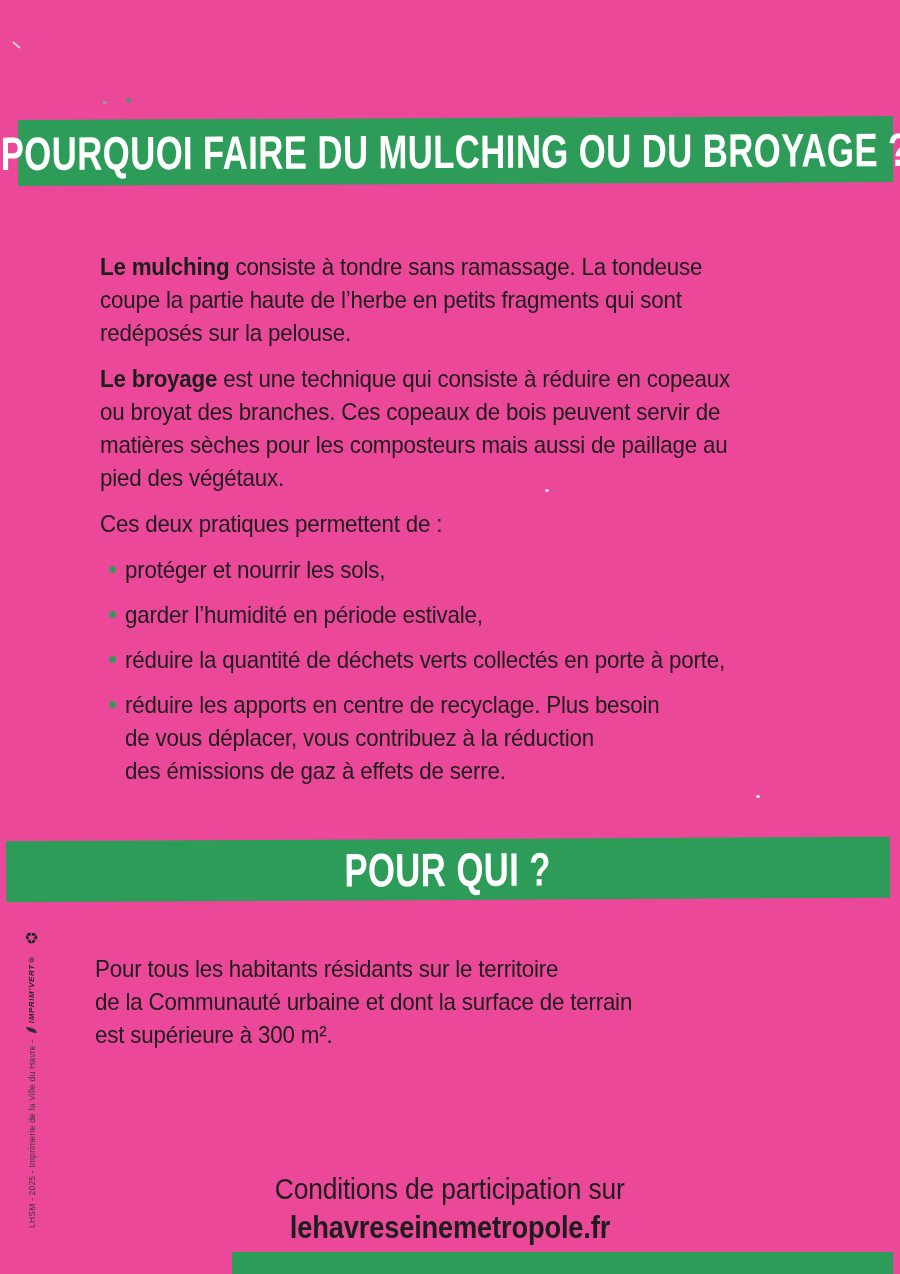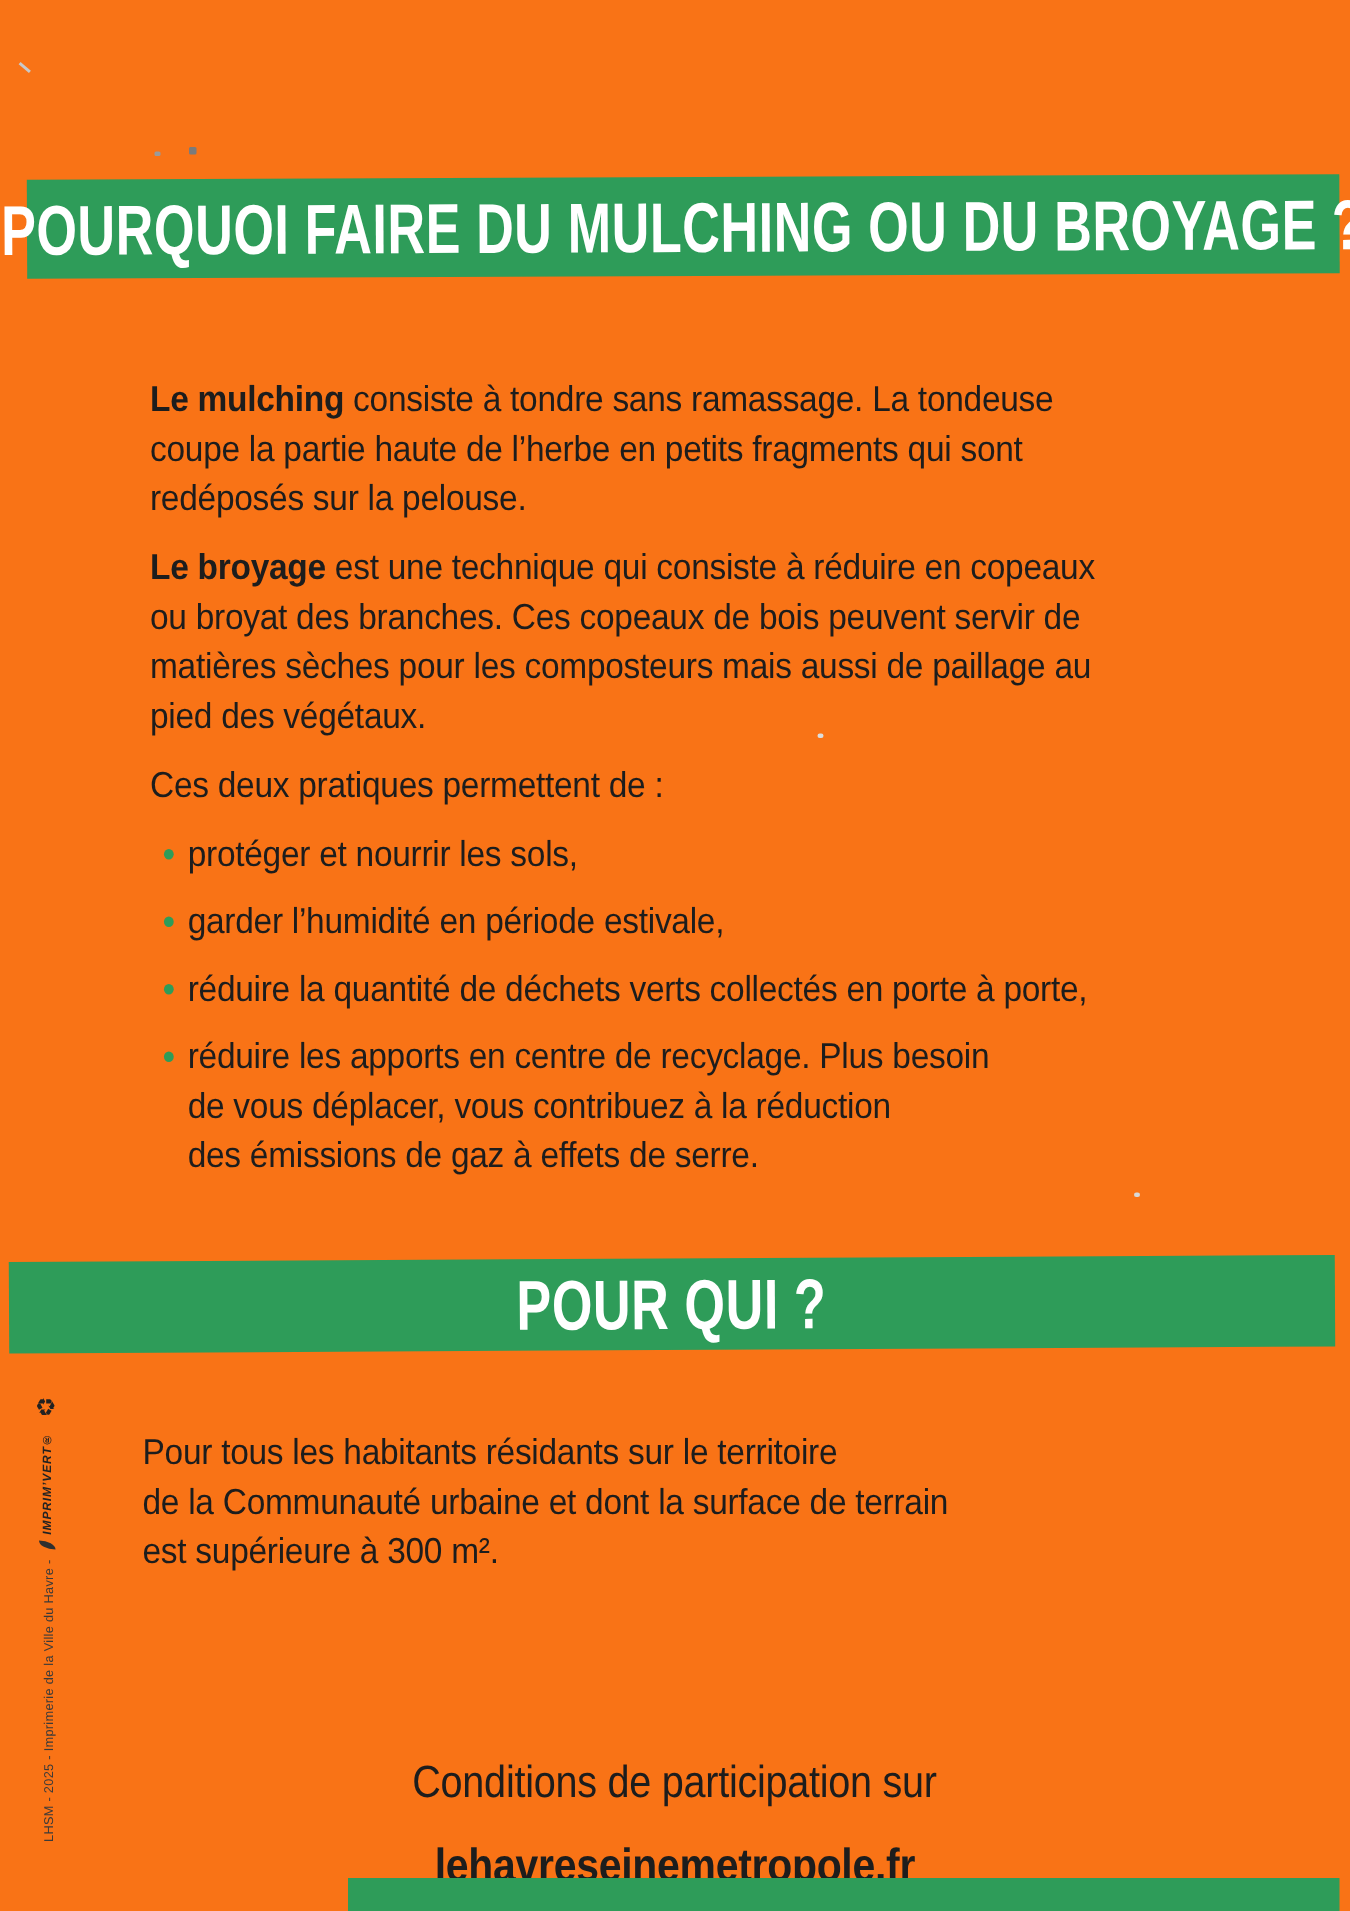"POURQUOI FAIRE DU MULCHING OU" .page { background: #f97316 -> #ec4899 }
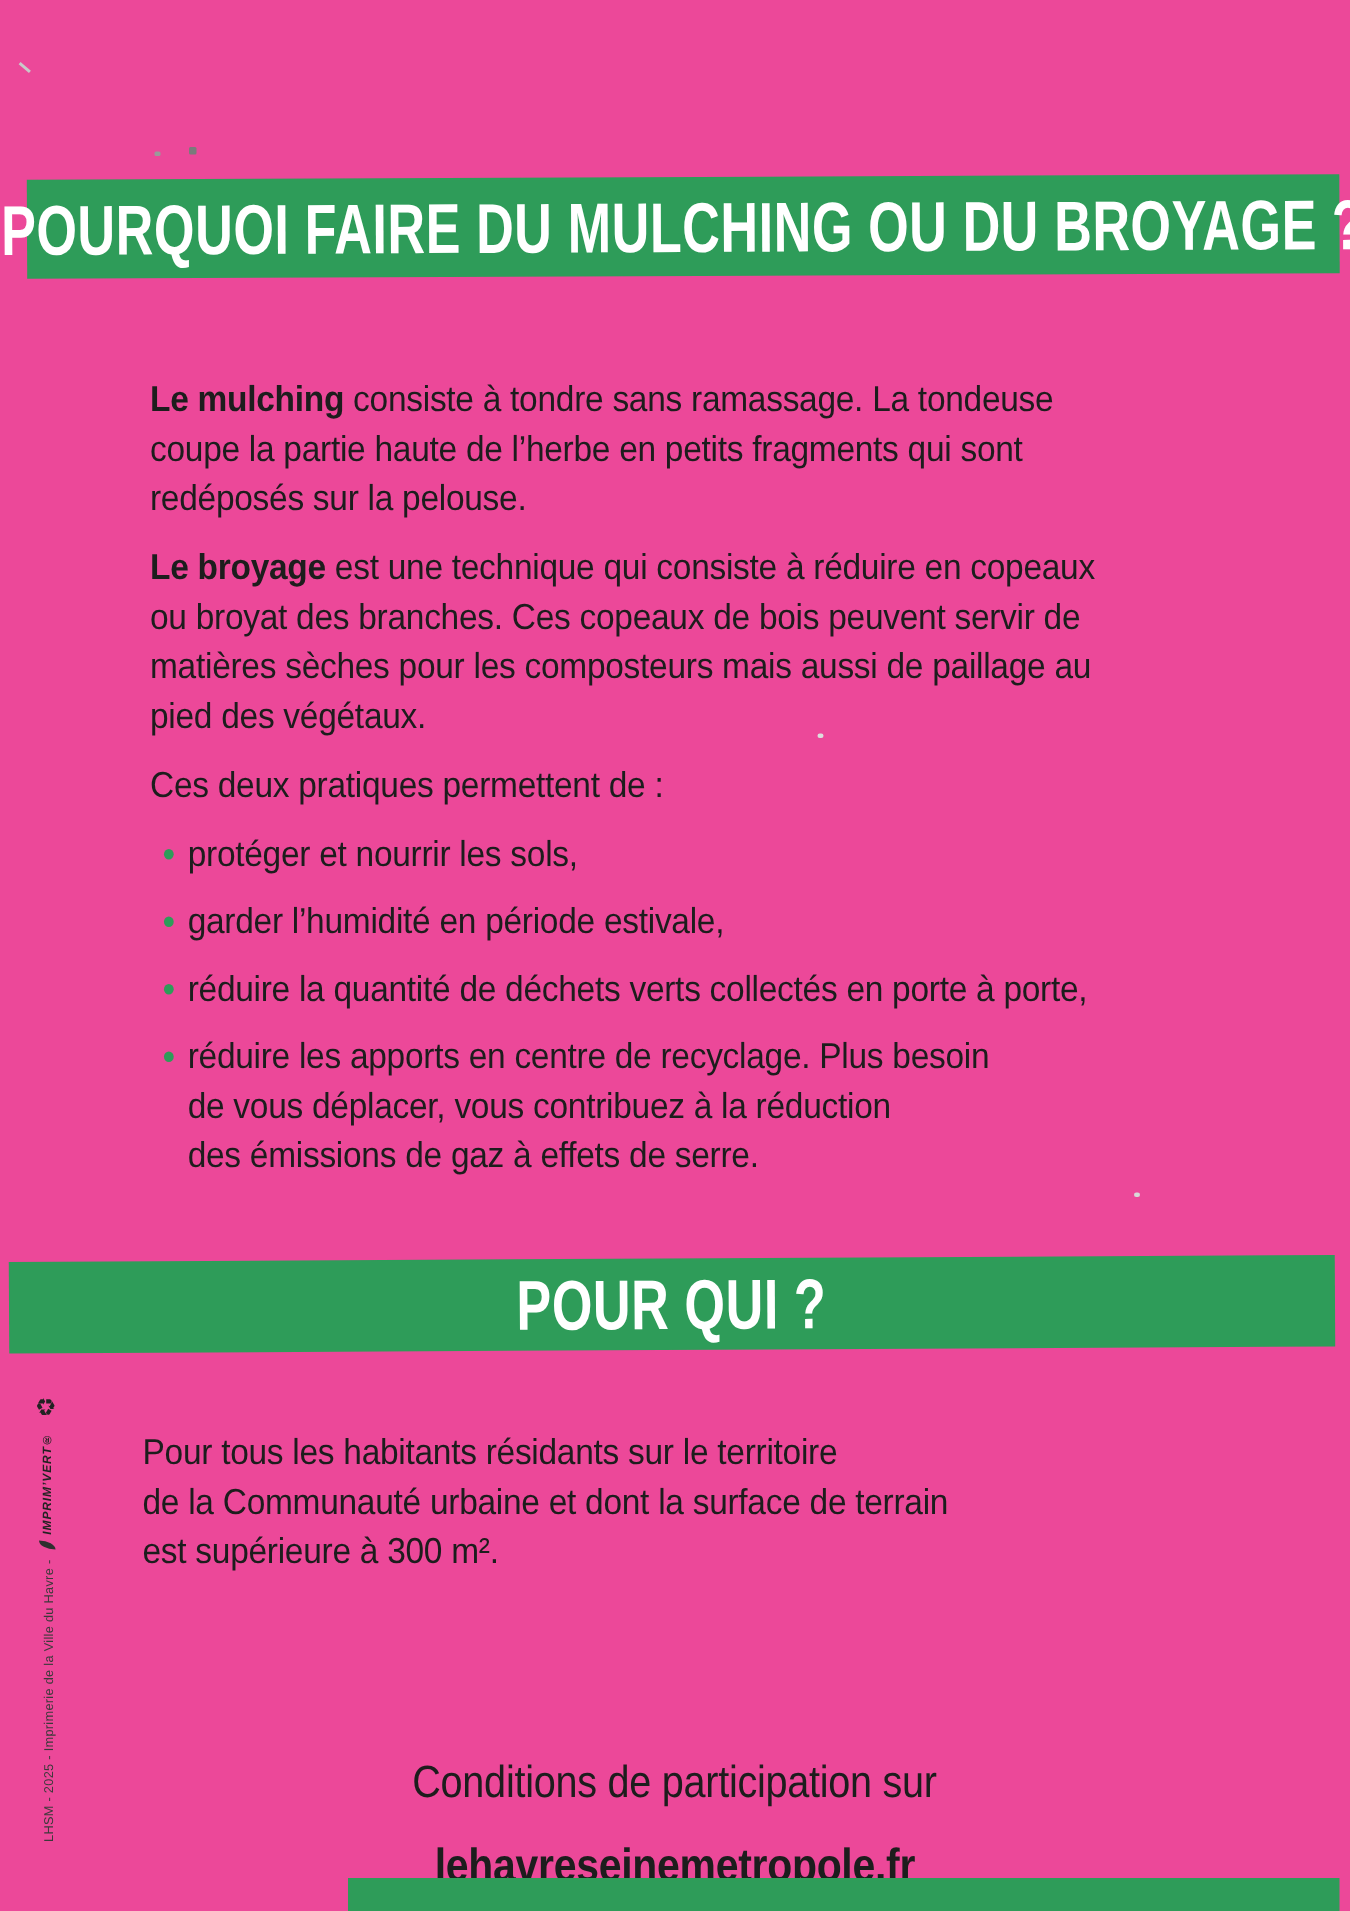"lehavreseinemetropole.fr" .footer-line2 { margin-top: 20px -> 4px }
